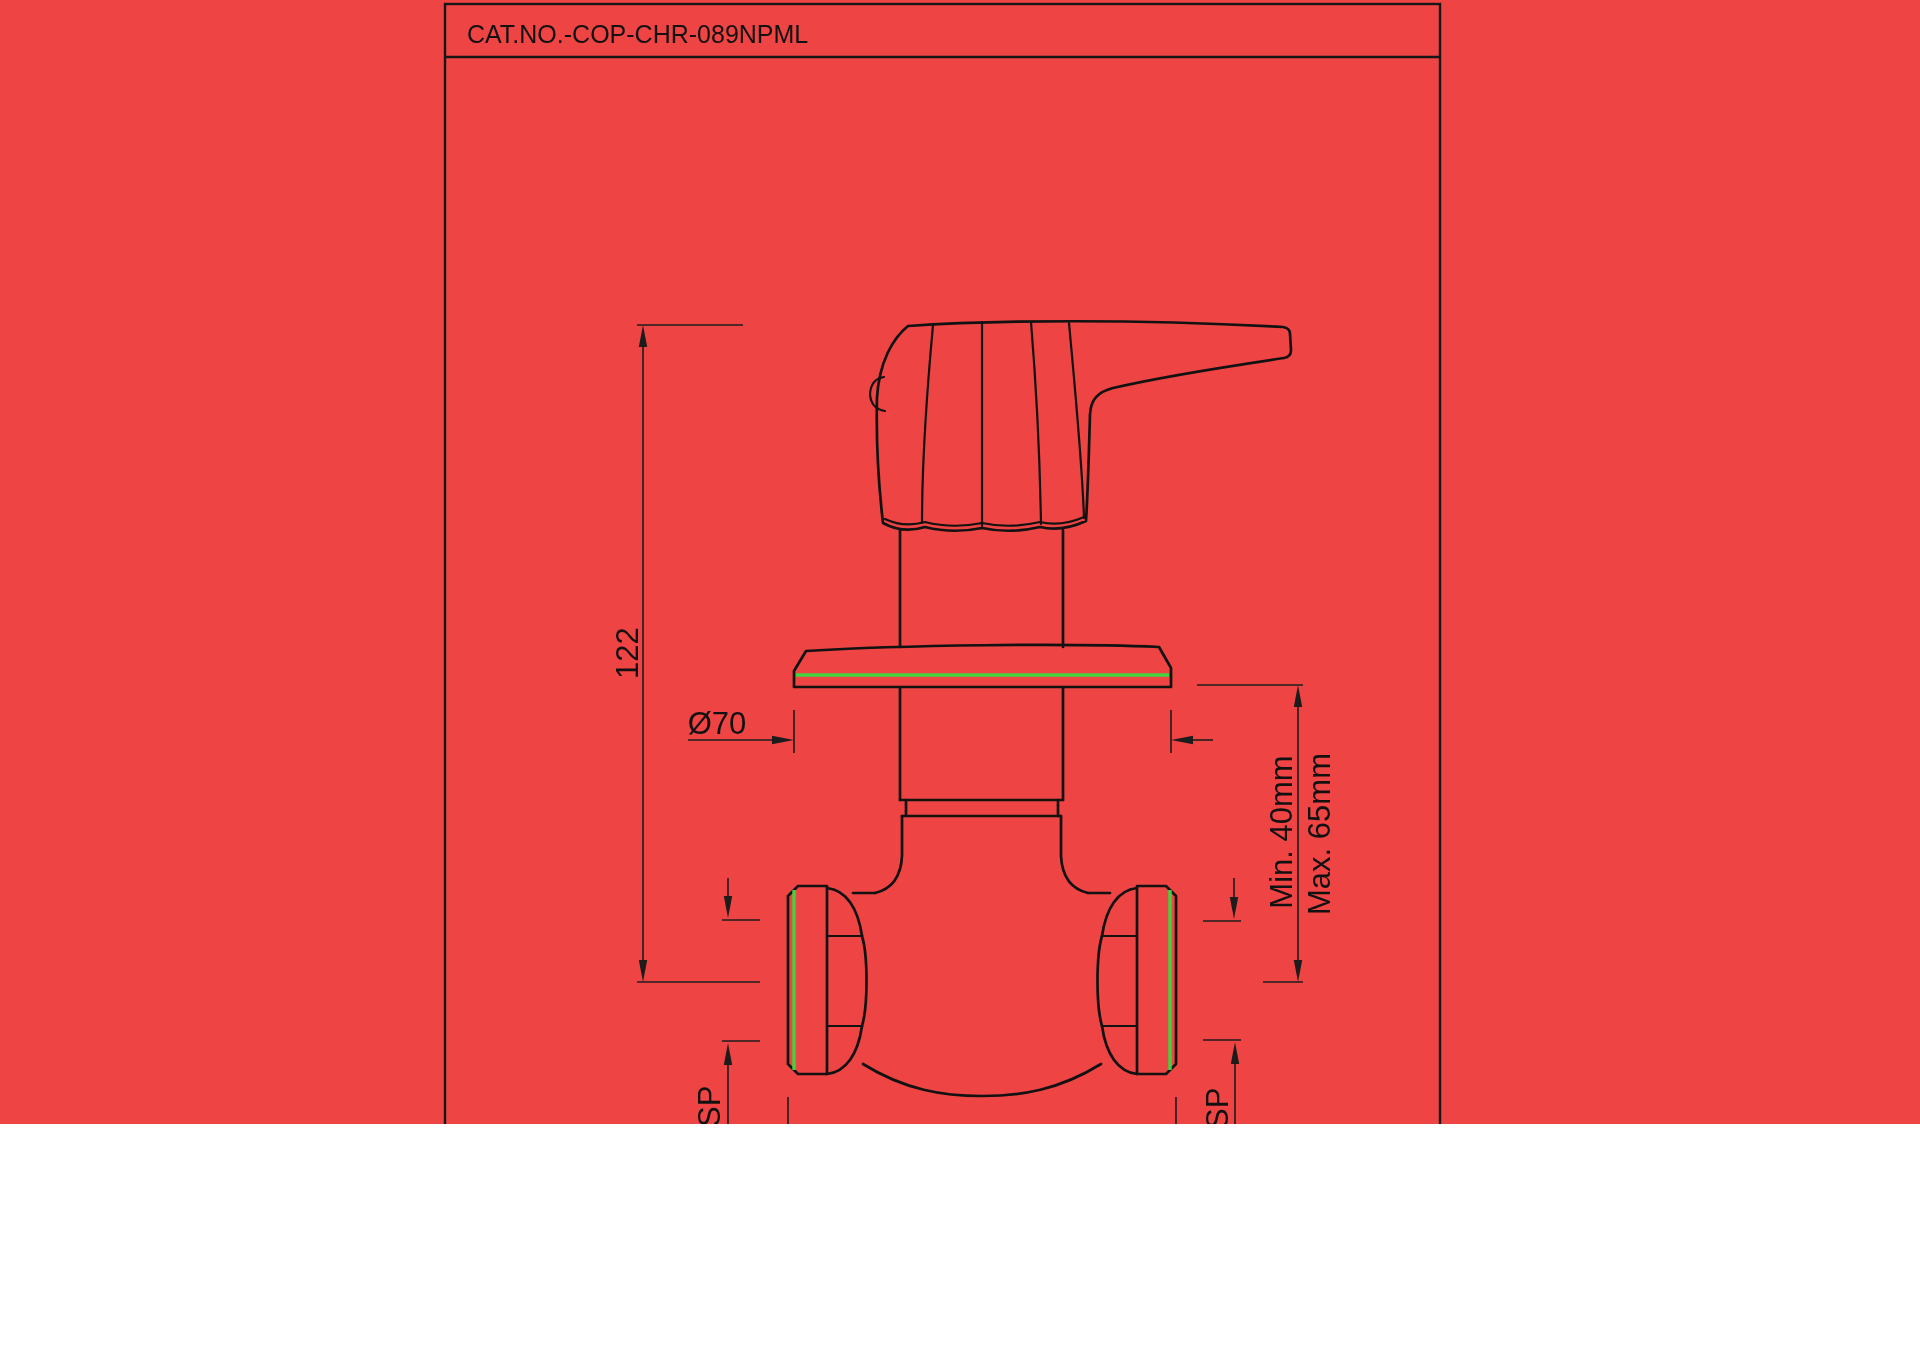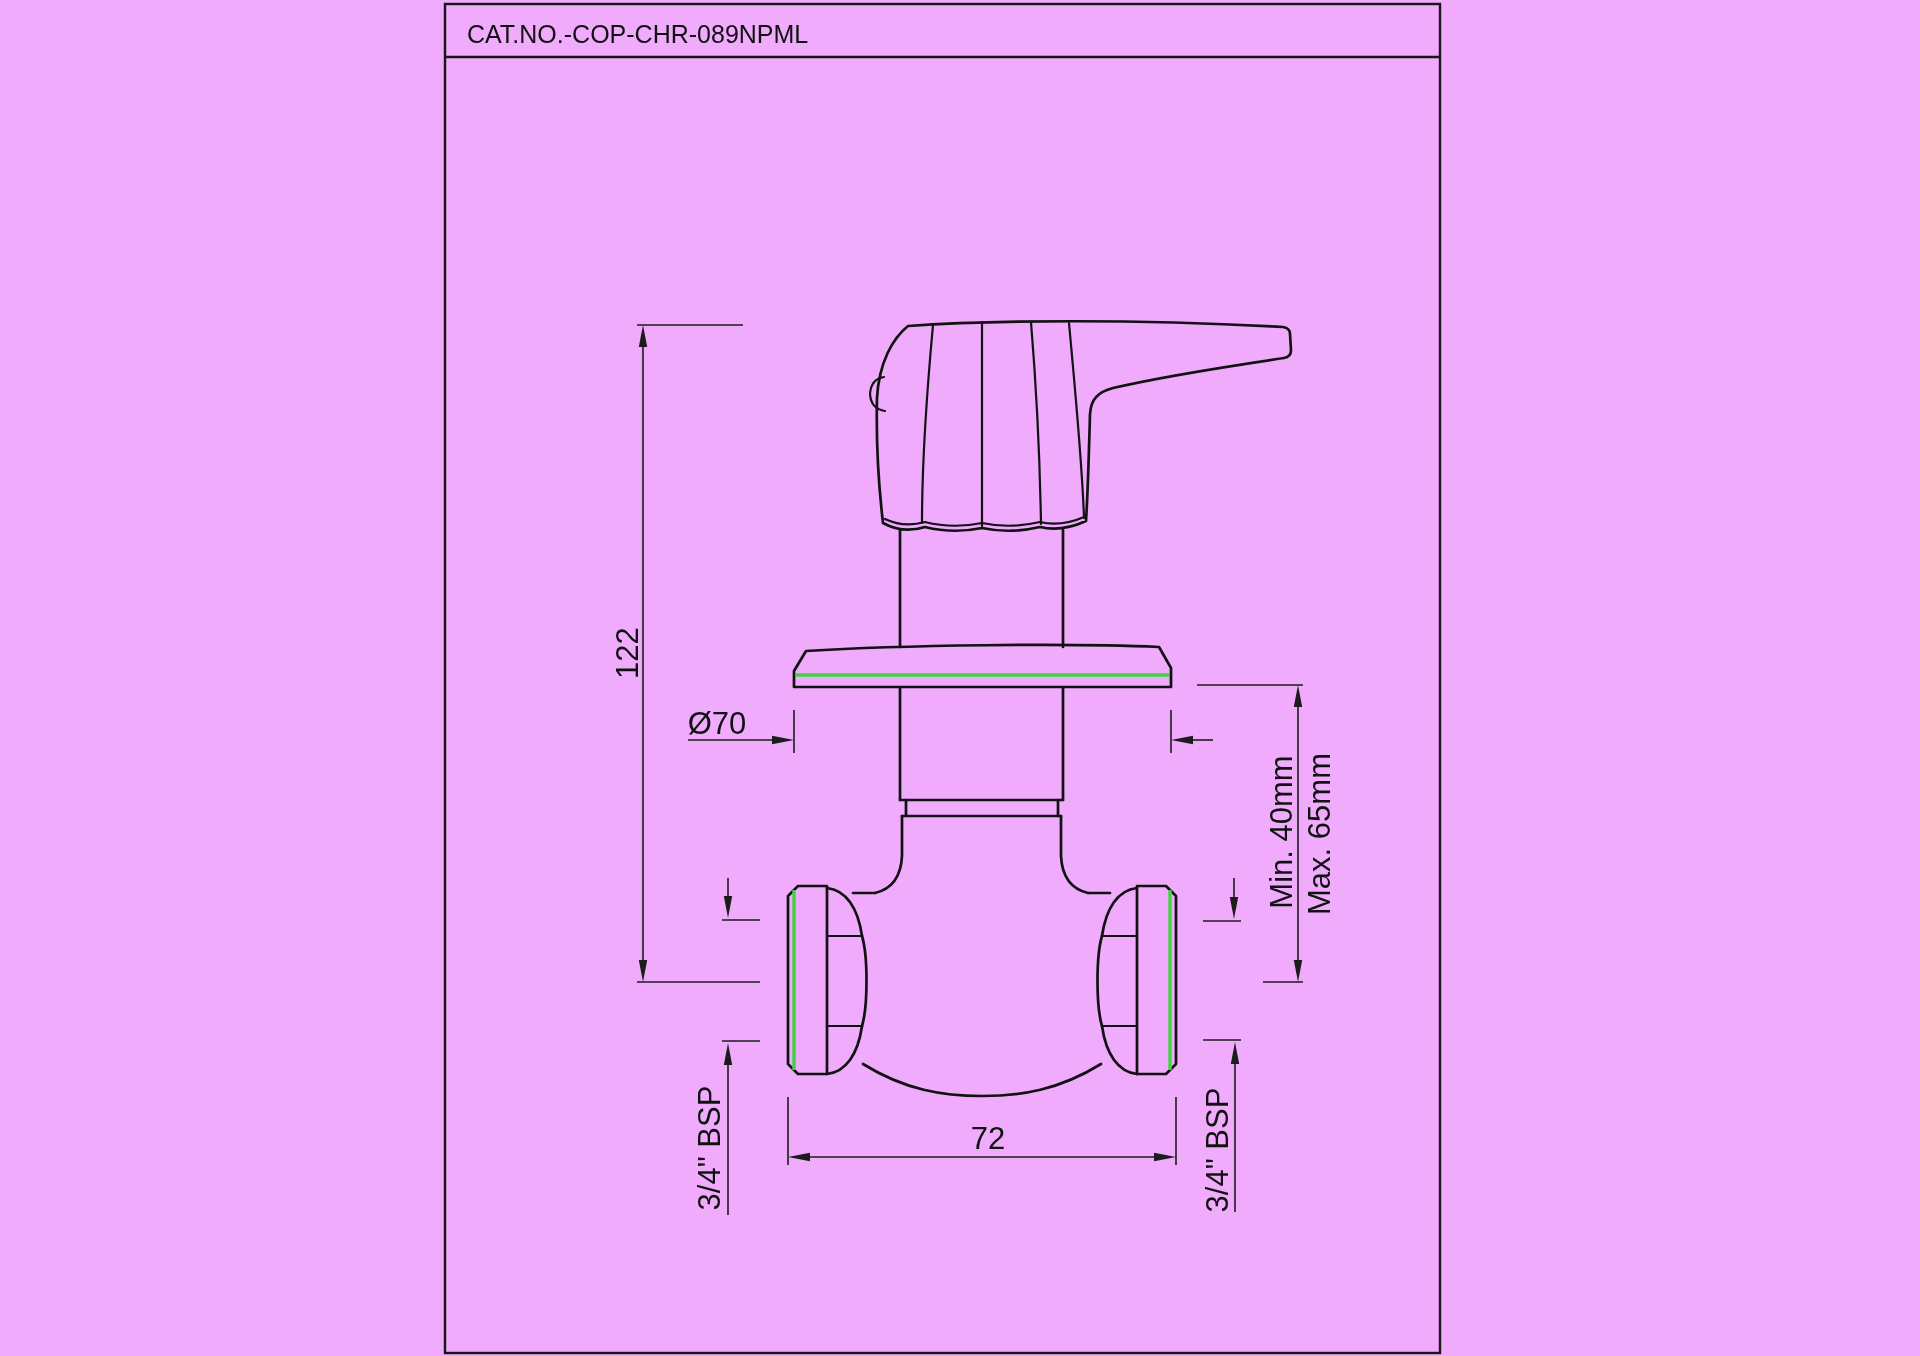"CAT.NO.-COP-CHR-089NPML" .page { background: #f0abfc -> #ef4444; height: 1356px -> 1124px }
